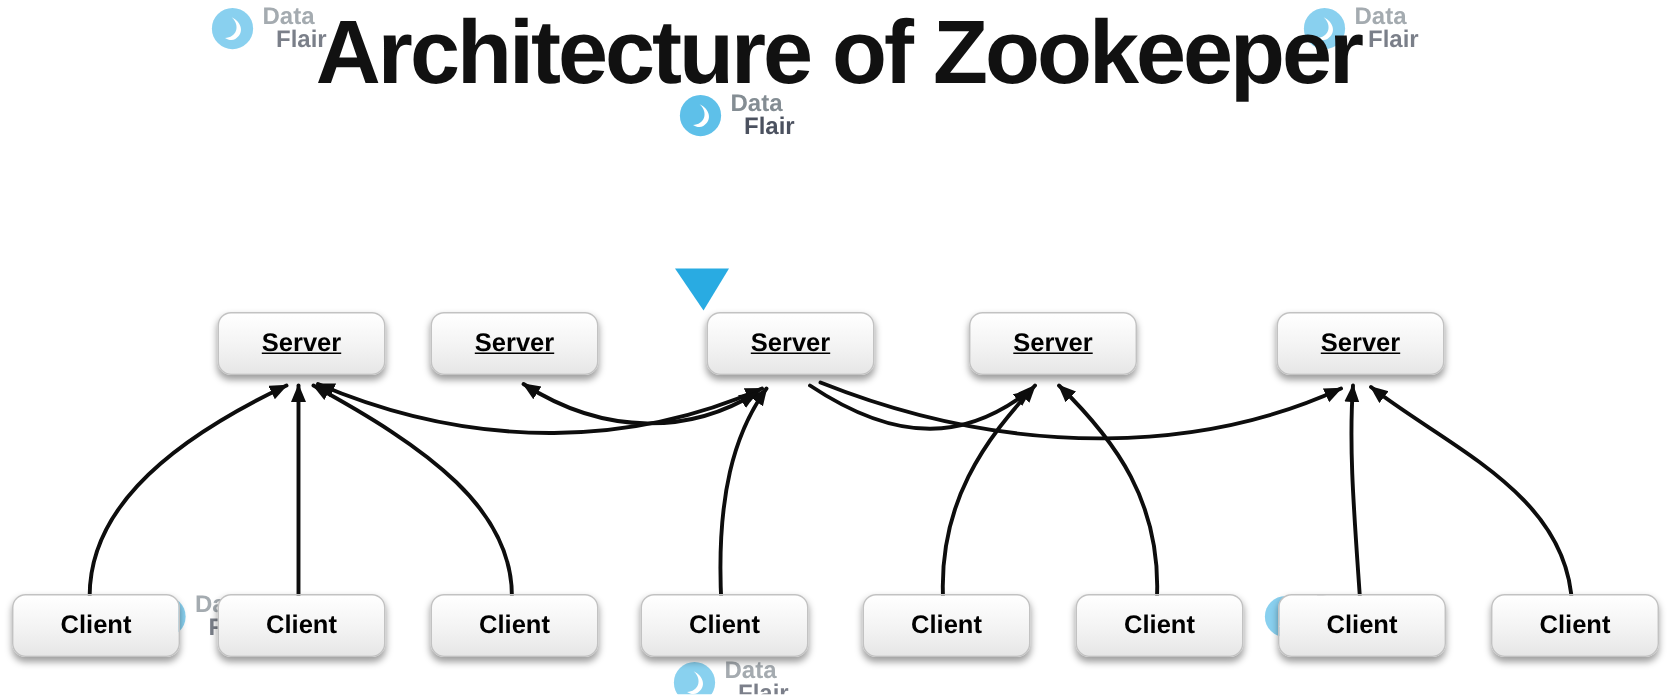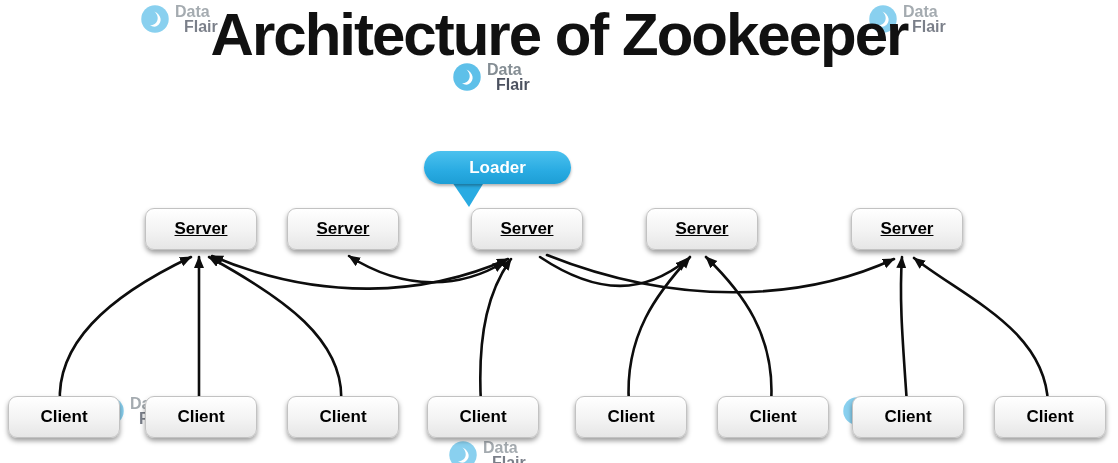"Loader" div.loader { html: <div>Loader</div> -> none }
